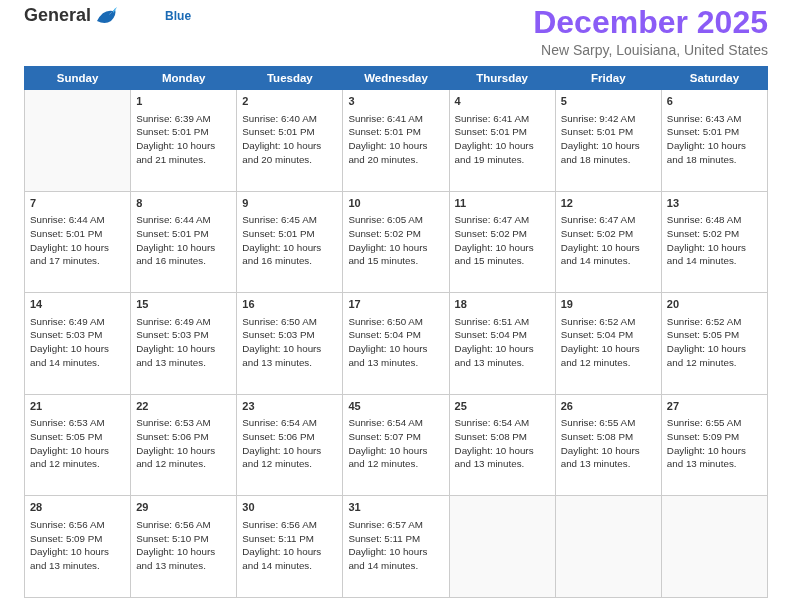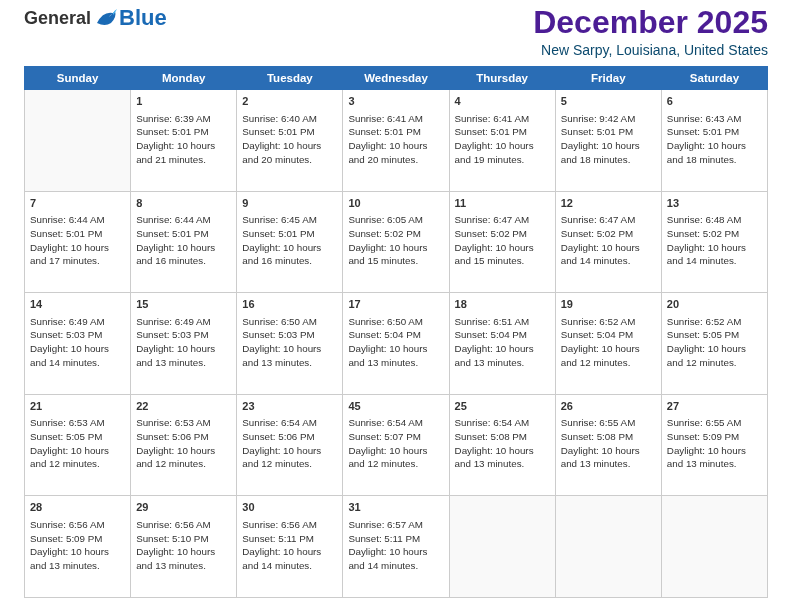"Blue" .logo-blue { font-size: 22px -> 12px; margin-left: none -> 46px }
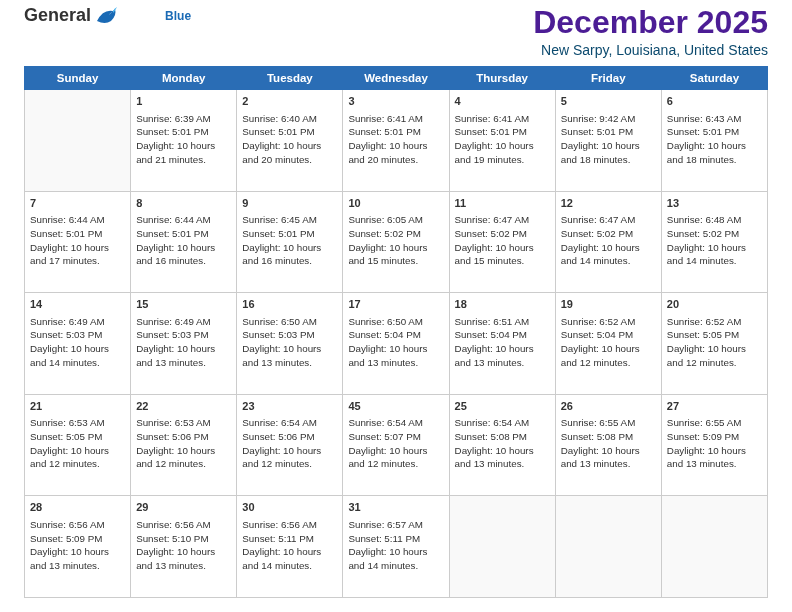"December 2025" .month-title { color: #4c1d95 -> #8b5cf6 }
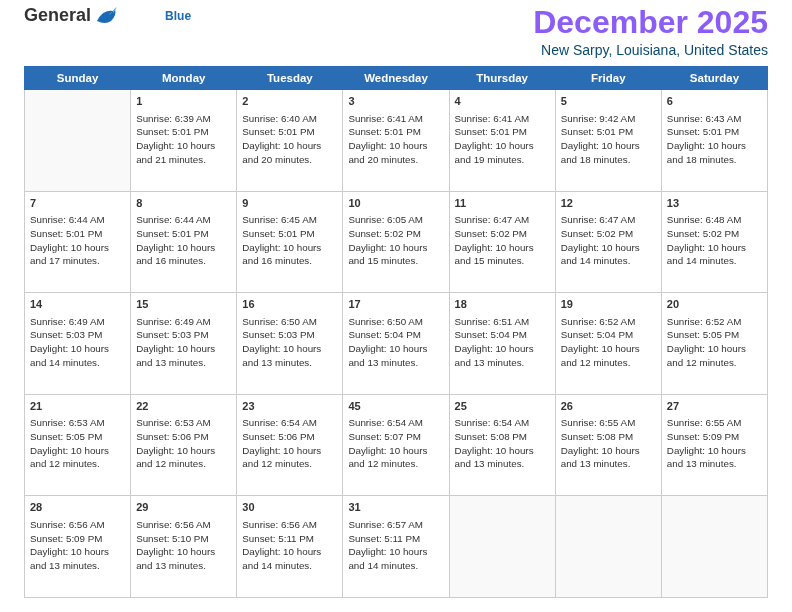"New Sarpy, Louisiana, United States" .location { color: #0c4a6e -> #737373 }
